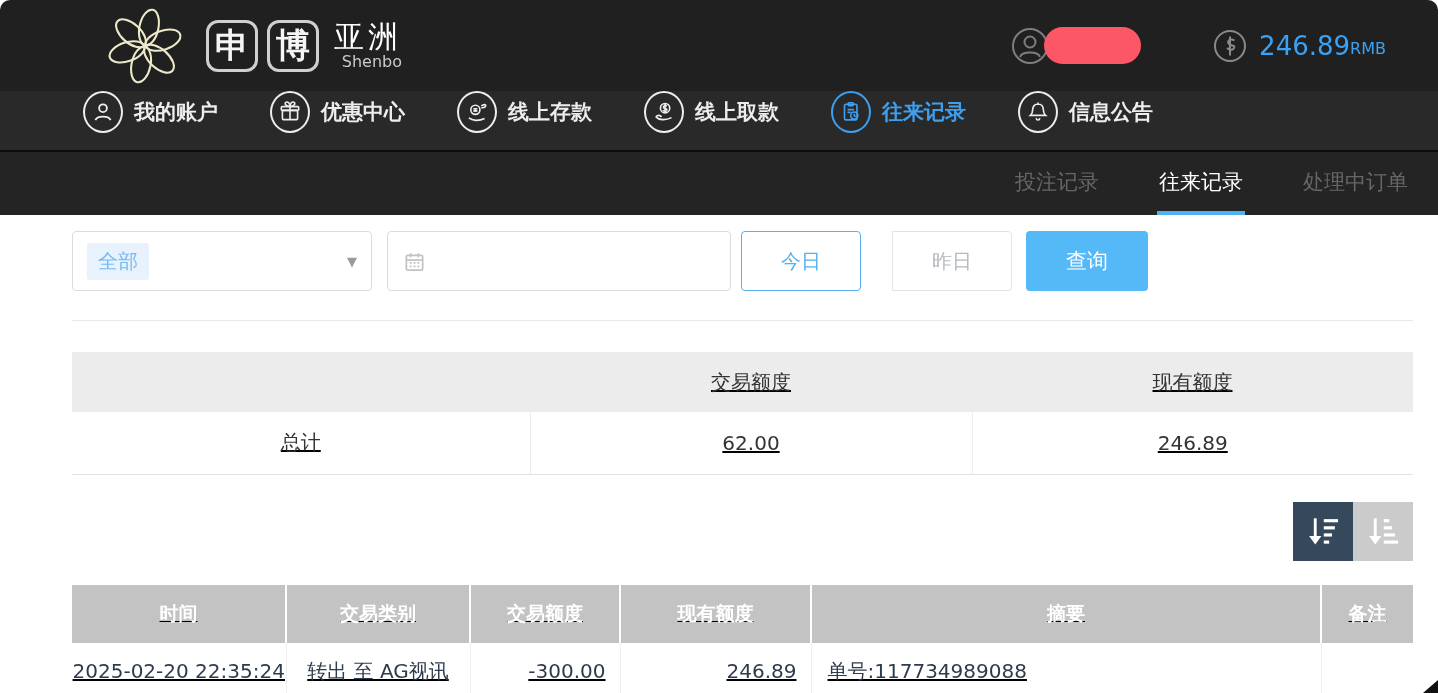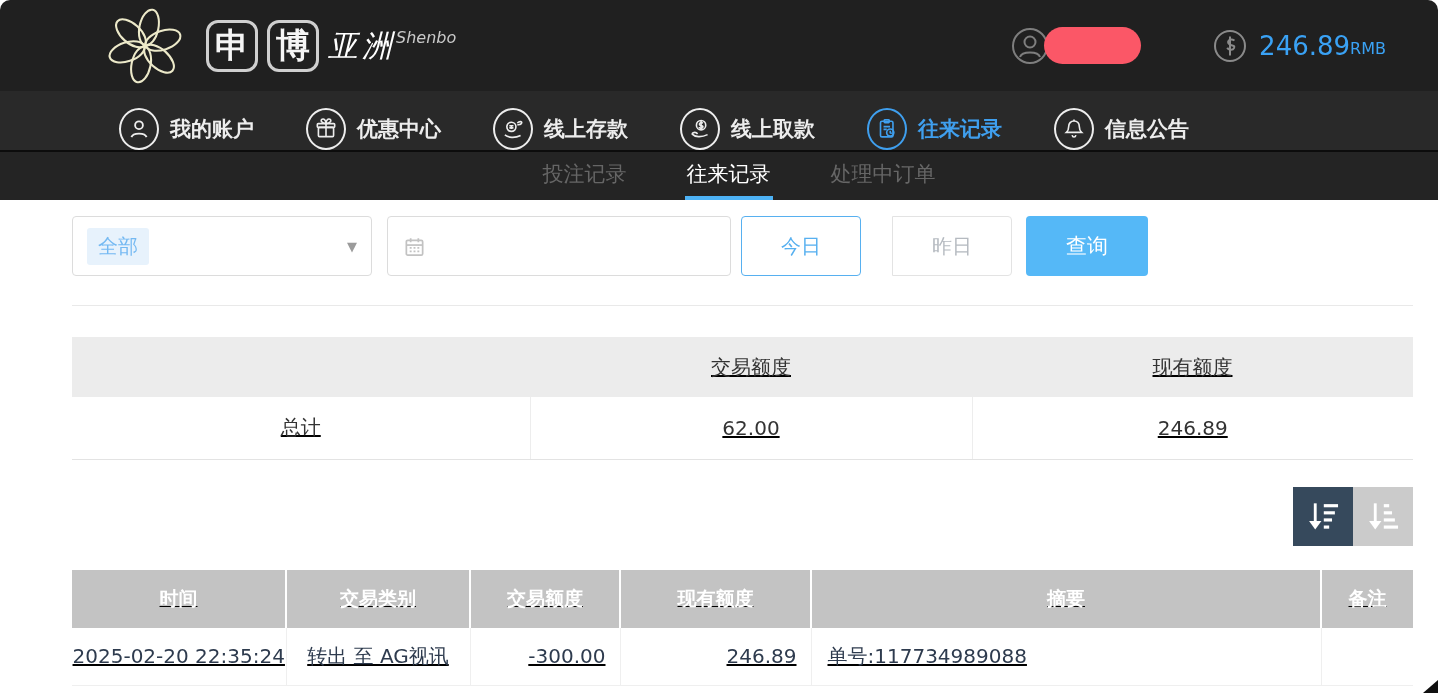"亚洲" .logo-txt { flex-direction: none -> column; font-style: italic -> none; margin-left: 0 -> 6px }
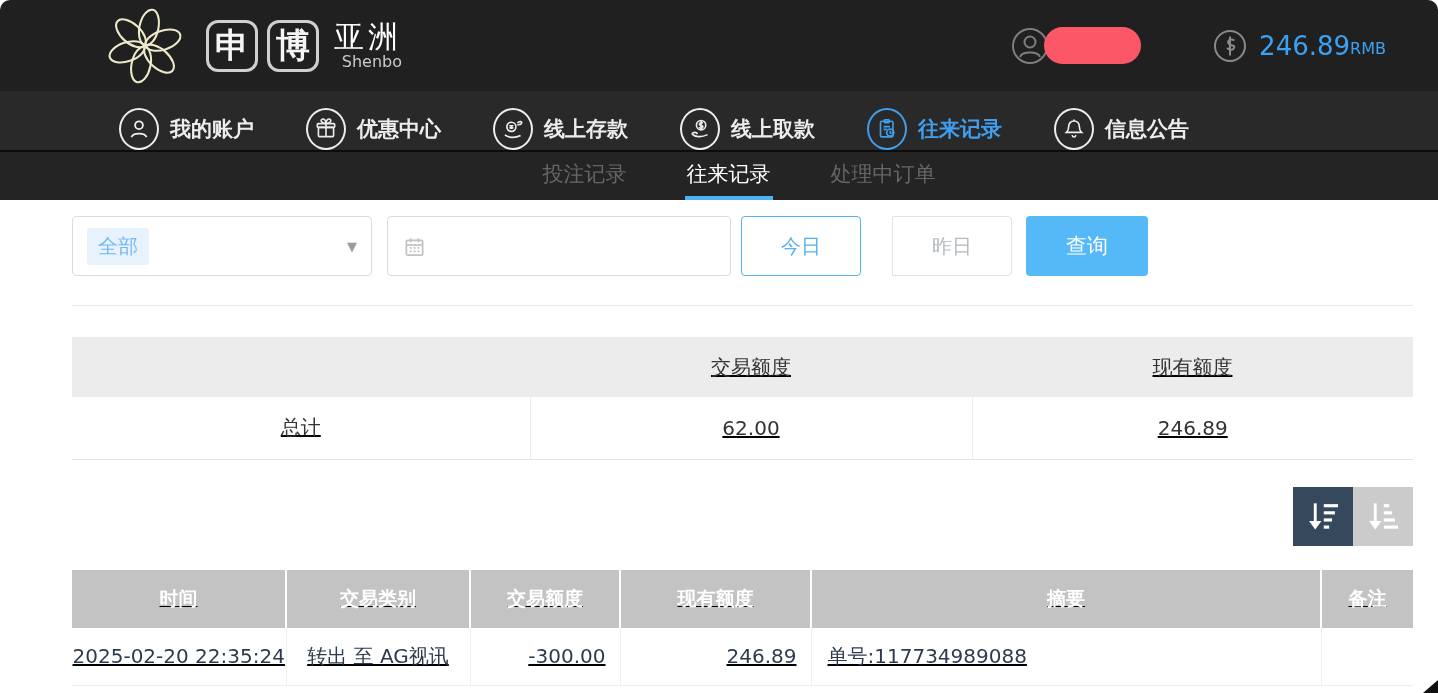"我的账户" .mainnav { align-items: flex-end -> flex-start; padding-left: 119px -> 83px }
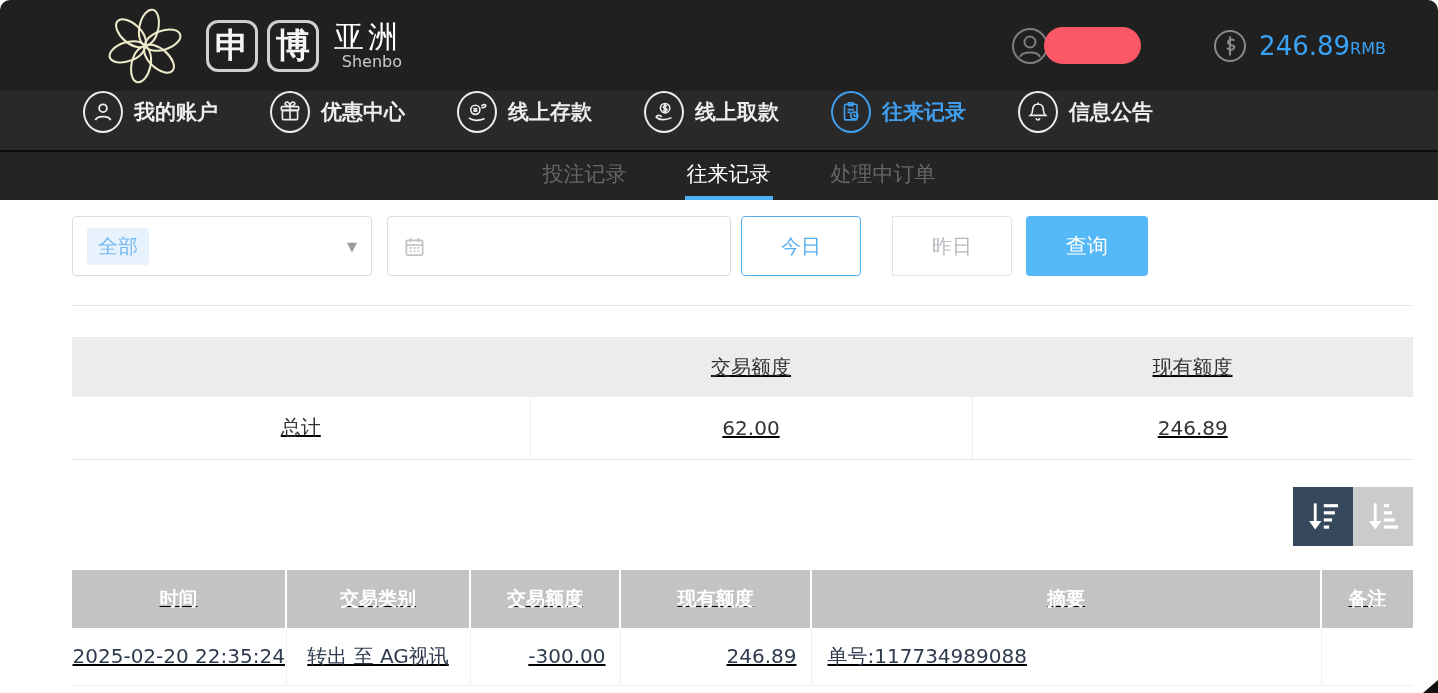"投注记录" .subtabs { height: 48px -> 63px; justify-content: center -> flex-end }
